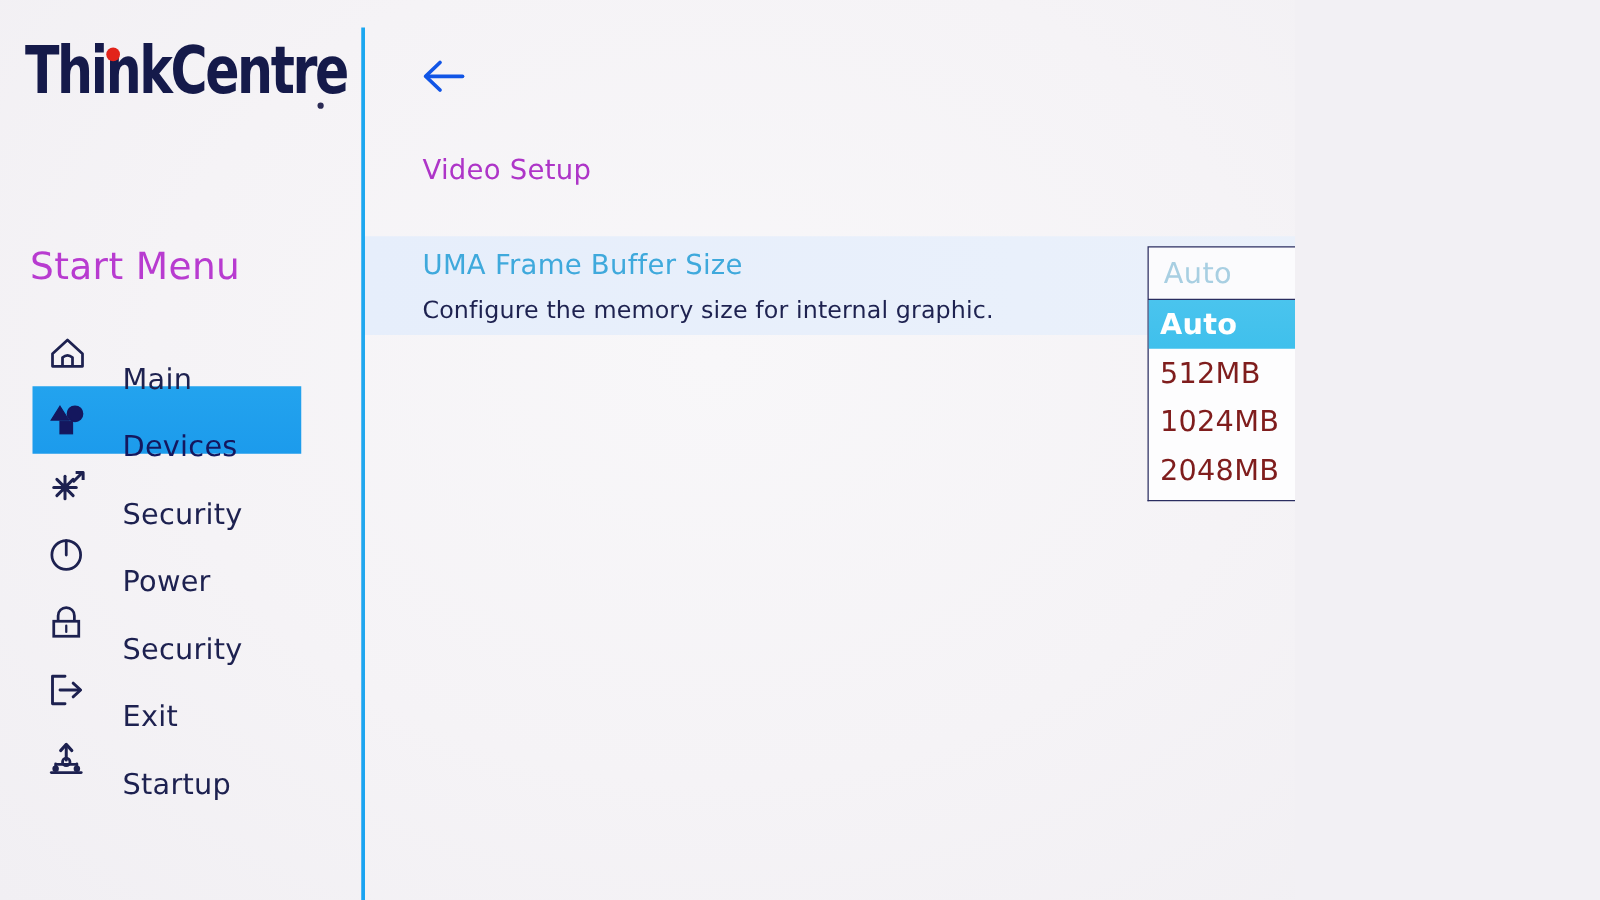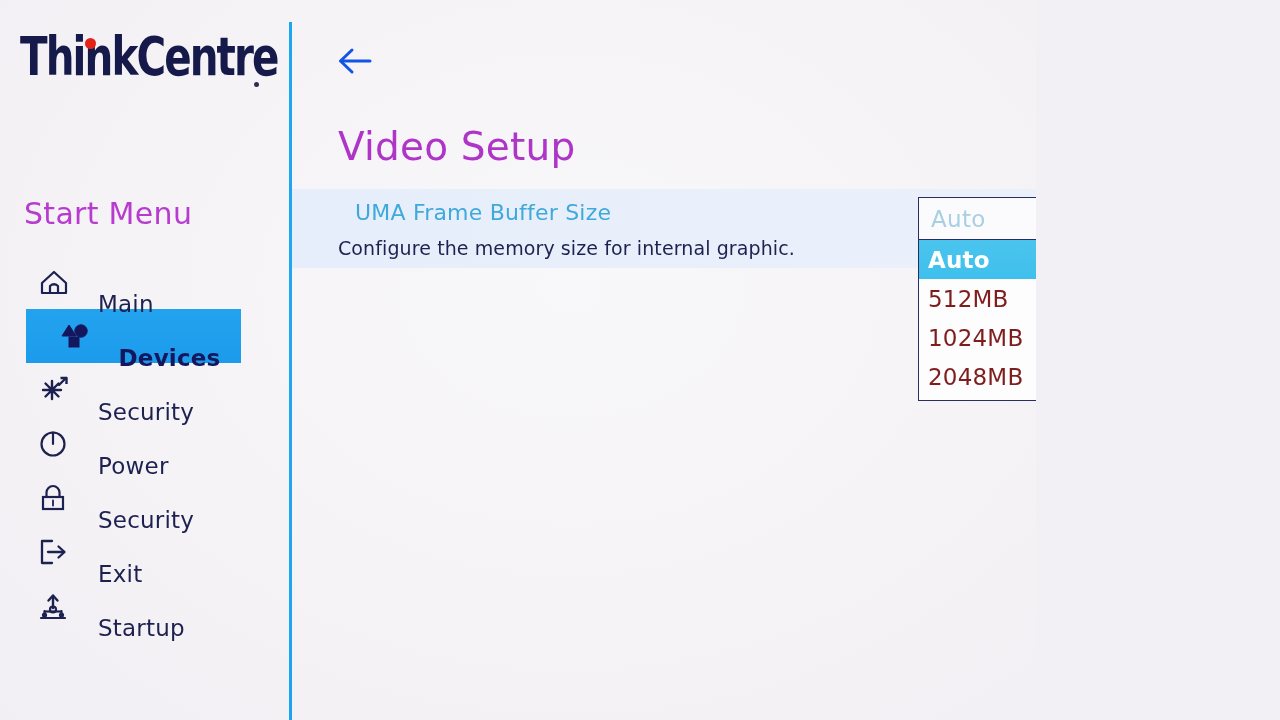"Video Setup" #page-title { font-size: 39px -> 22px }
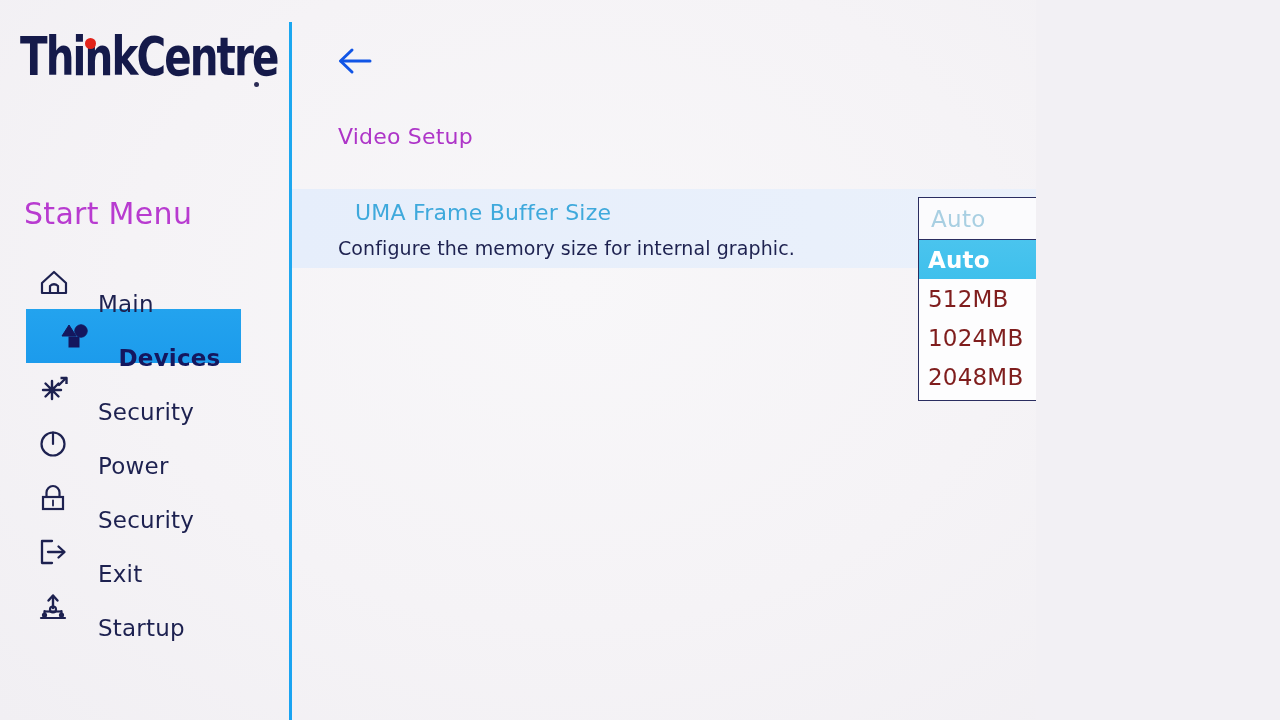"UMA Frame Buffer Size" #setting-label { margin-left: 17px -> none }
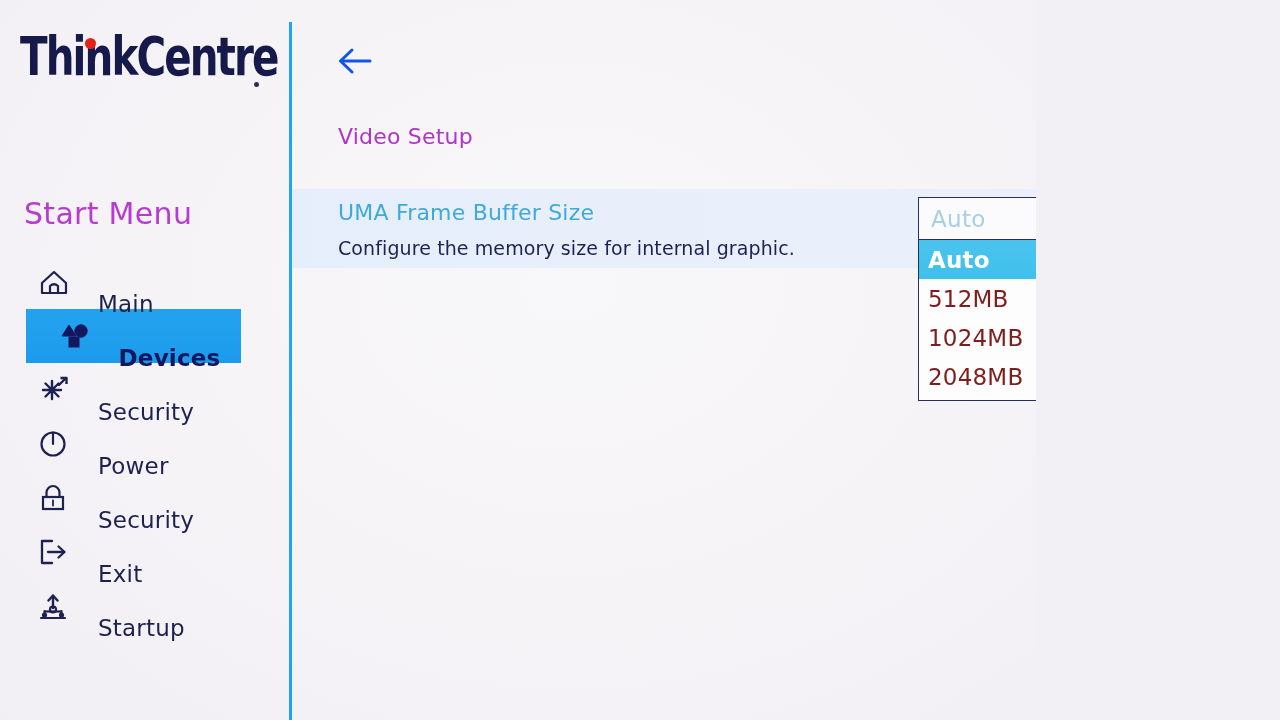"Devices" .nav-item.selected { font-weight: bold -> normal; justify-content: center -> none }
